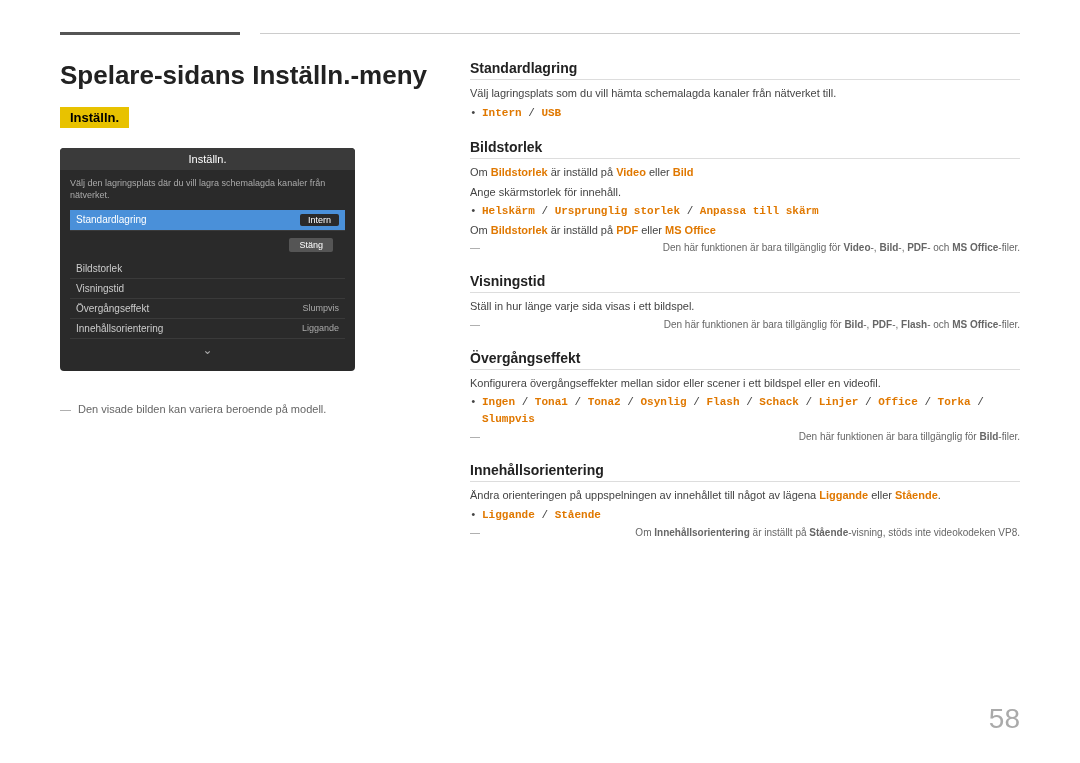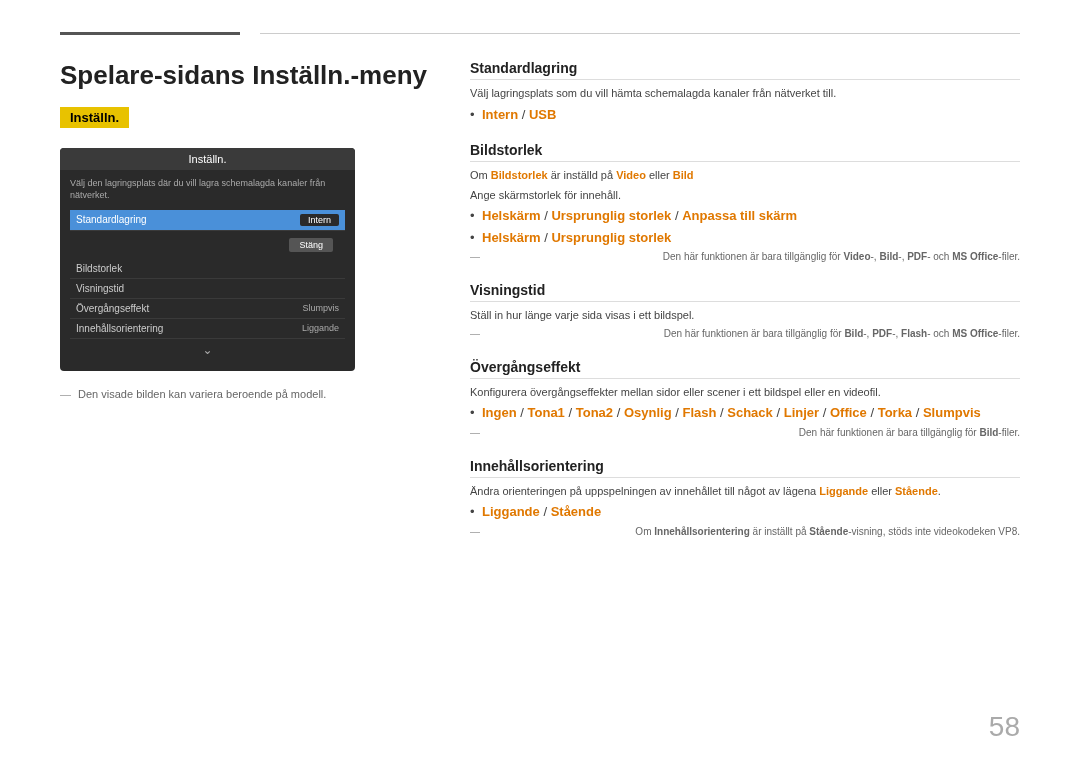"Intern / USB" .bullet-item { font-family: none -> Liberation Mono, monospace; font-size: 13px -> 11px }
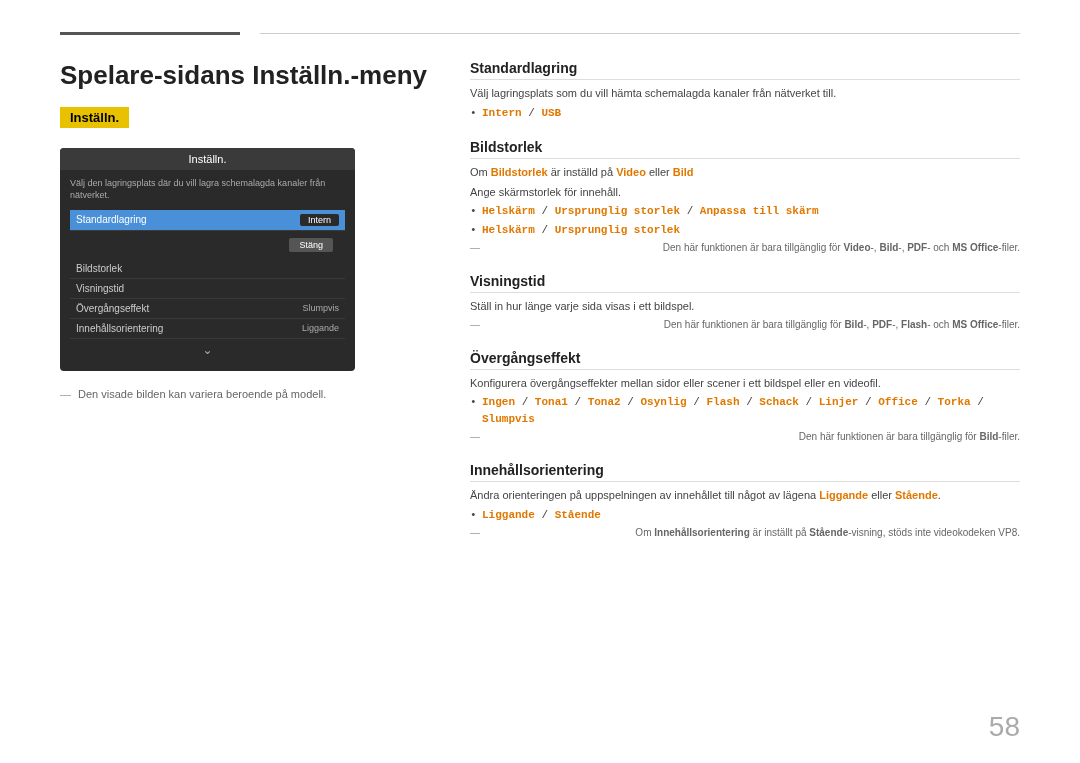"Om Bildstorlek är inställd på PDF" p.section-text { html: none -> <p>Om <span>Bildstorlek</span> är inställd på <span>PDF</span> eller <span>MS Office</span></p> }
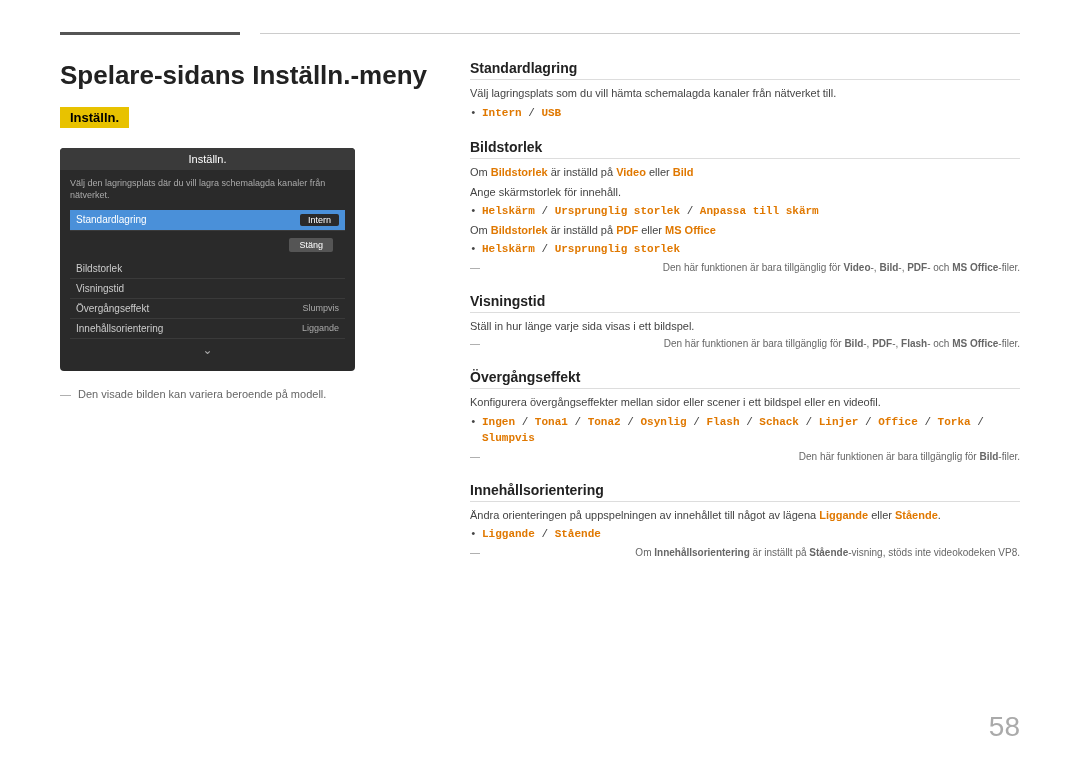"Helskärm / Ursprunglig storlek" div.bullet-item { html: <div> <span>Helskärm</span> <span> / </span> <span>Ursprunglig storlek</span> </div> -> none }
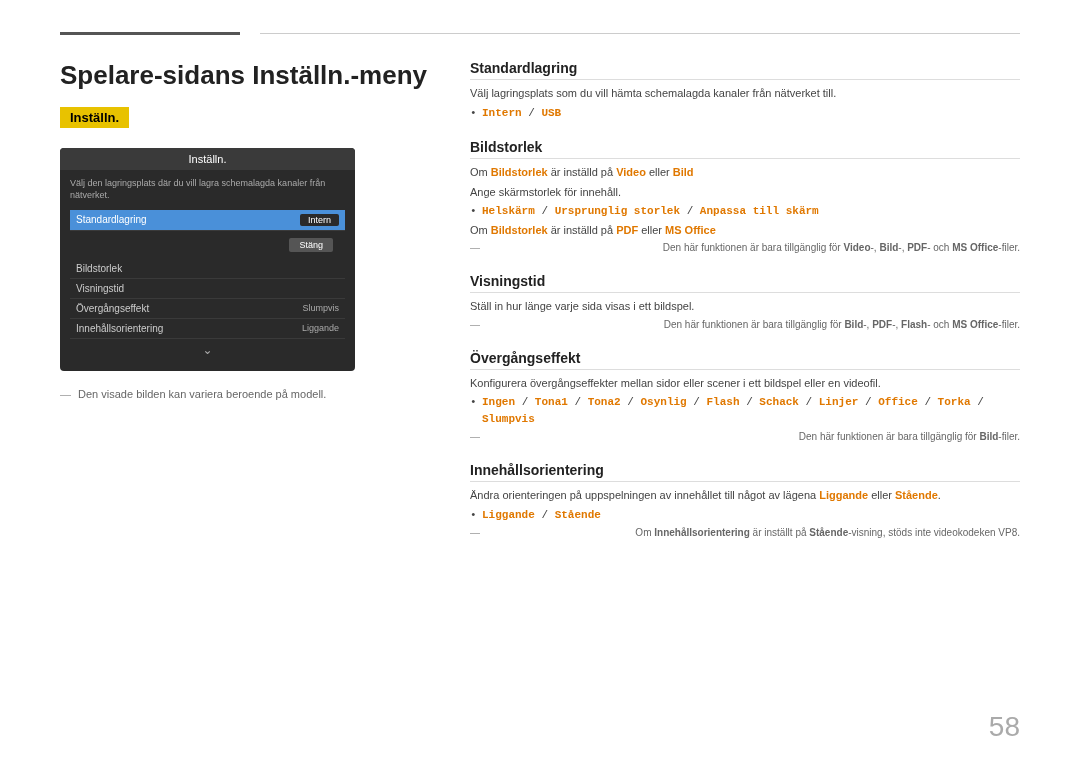"— Den visade bilden kan" .note-text { margin-top: 16px -> 31px }
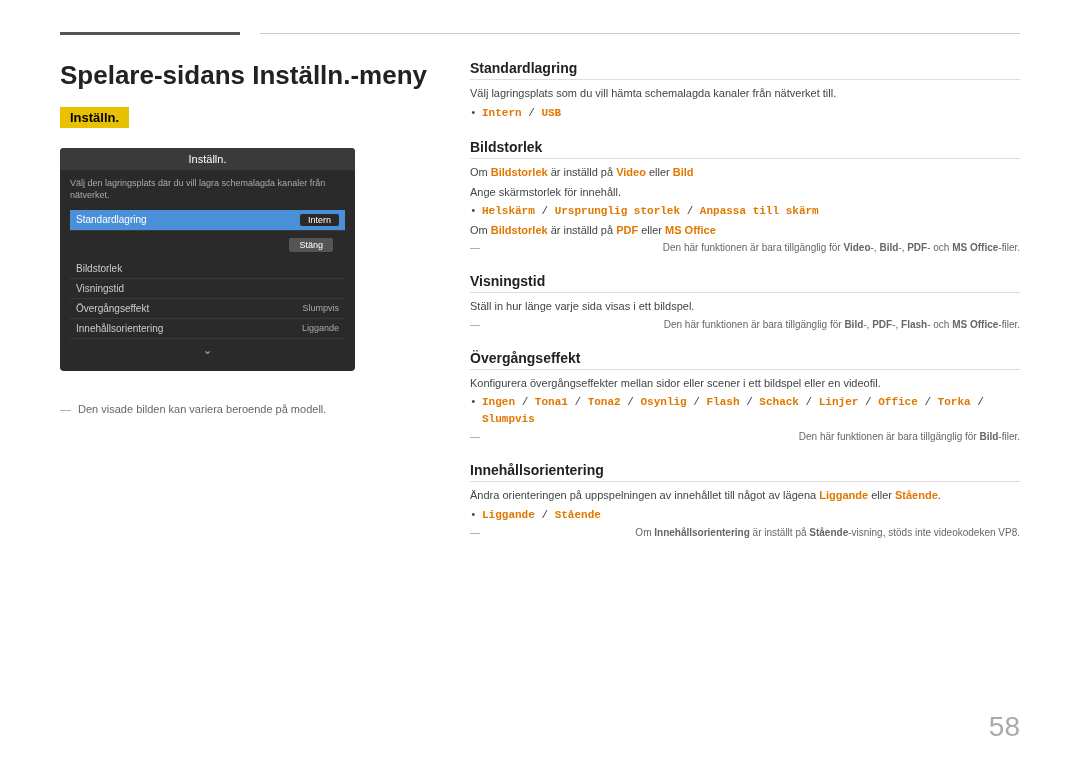"58" .page-number { bottom: 20px -> 28px }
